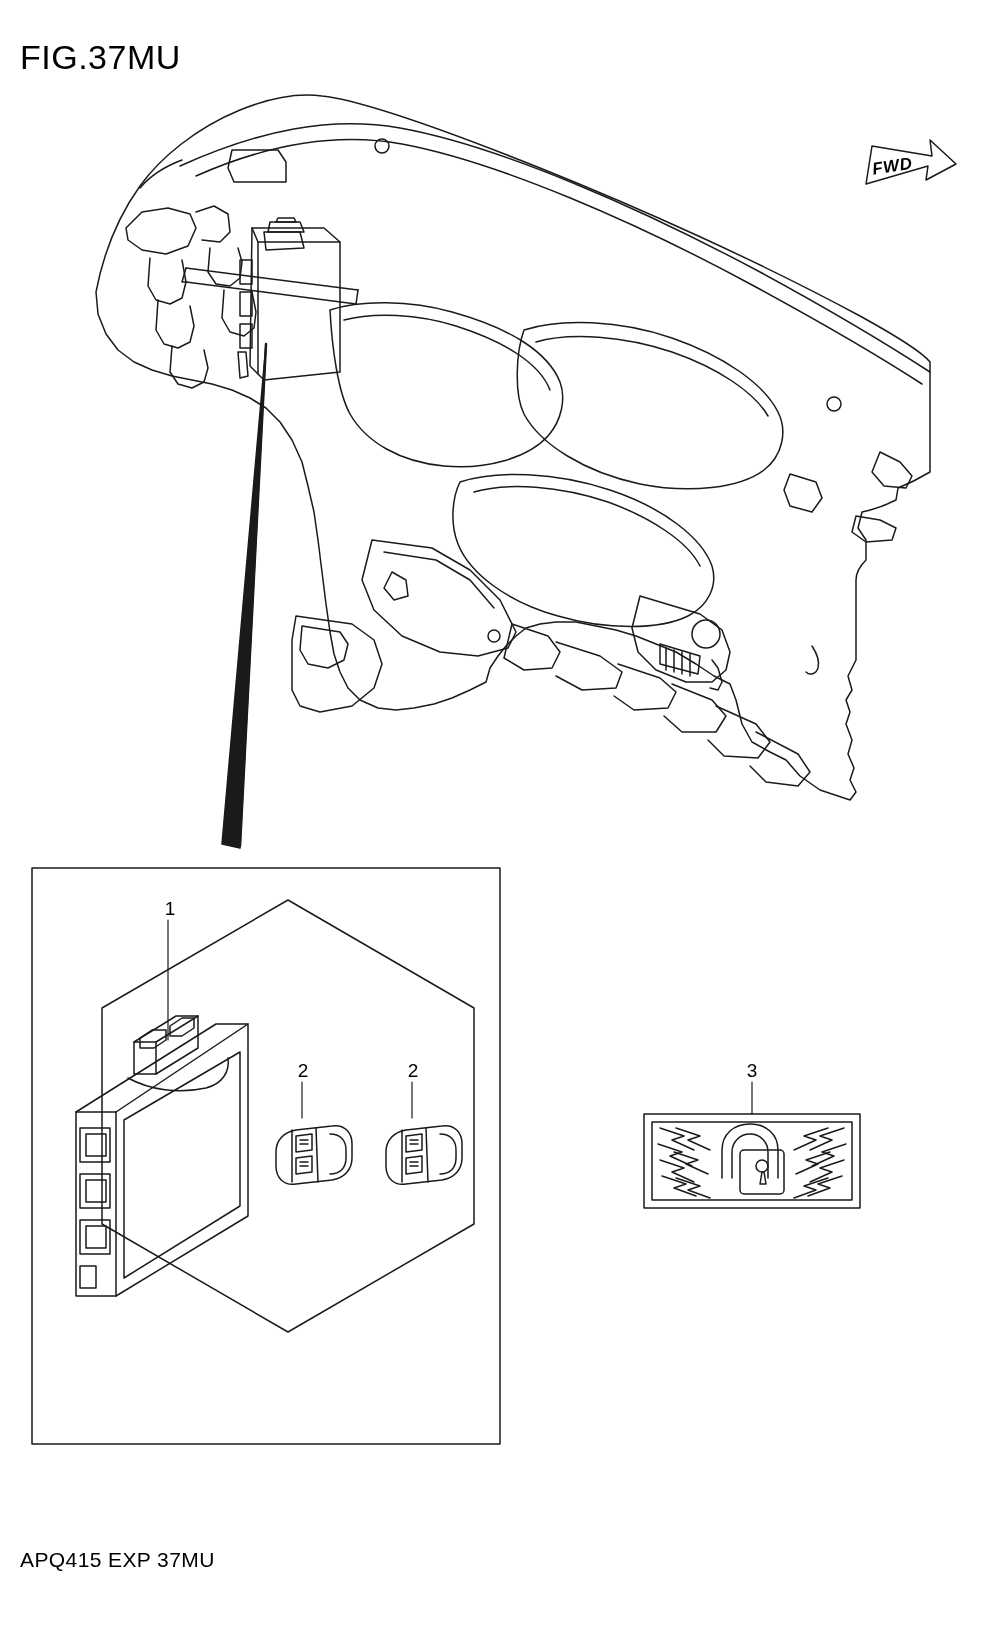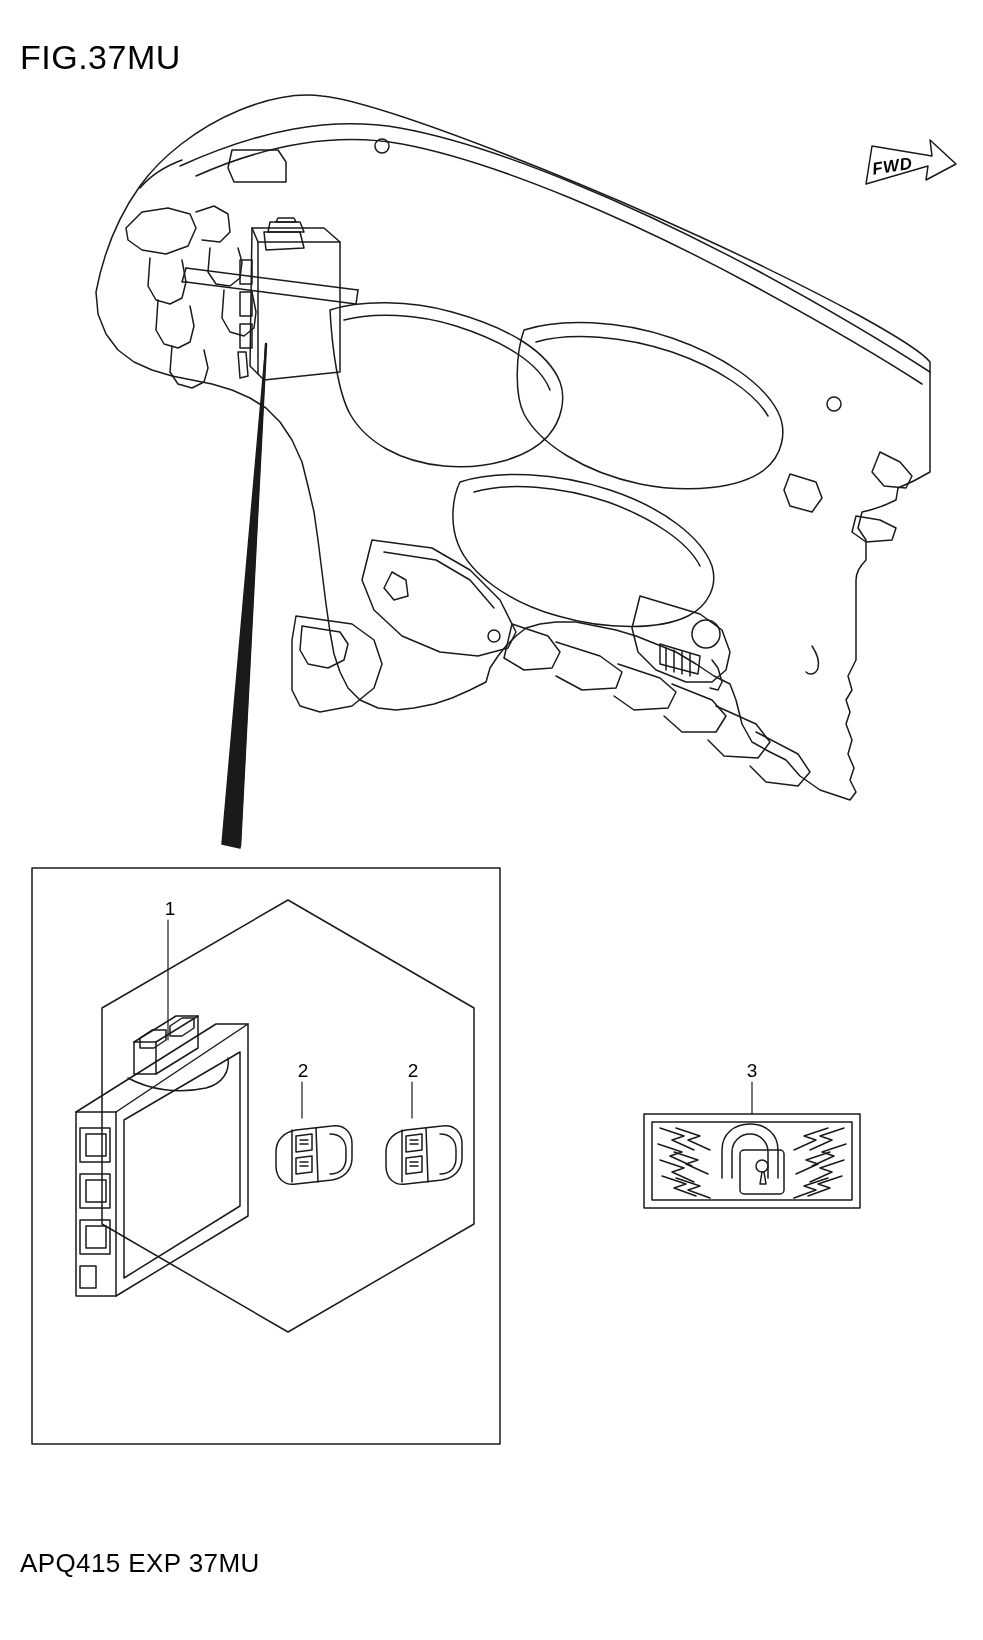"APQ415 EXP 37MU" #footer-code { font-size: 26px -> 21px }
